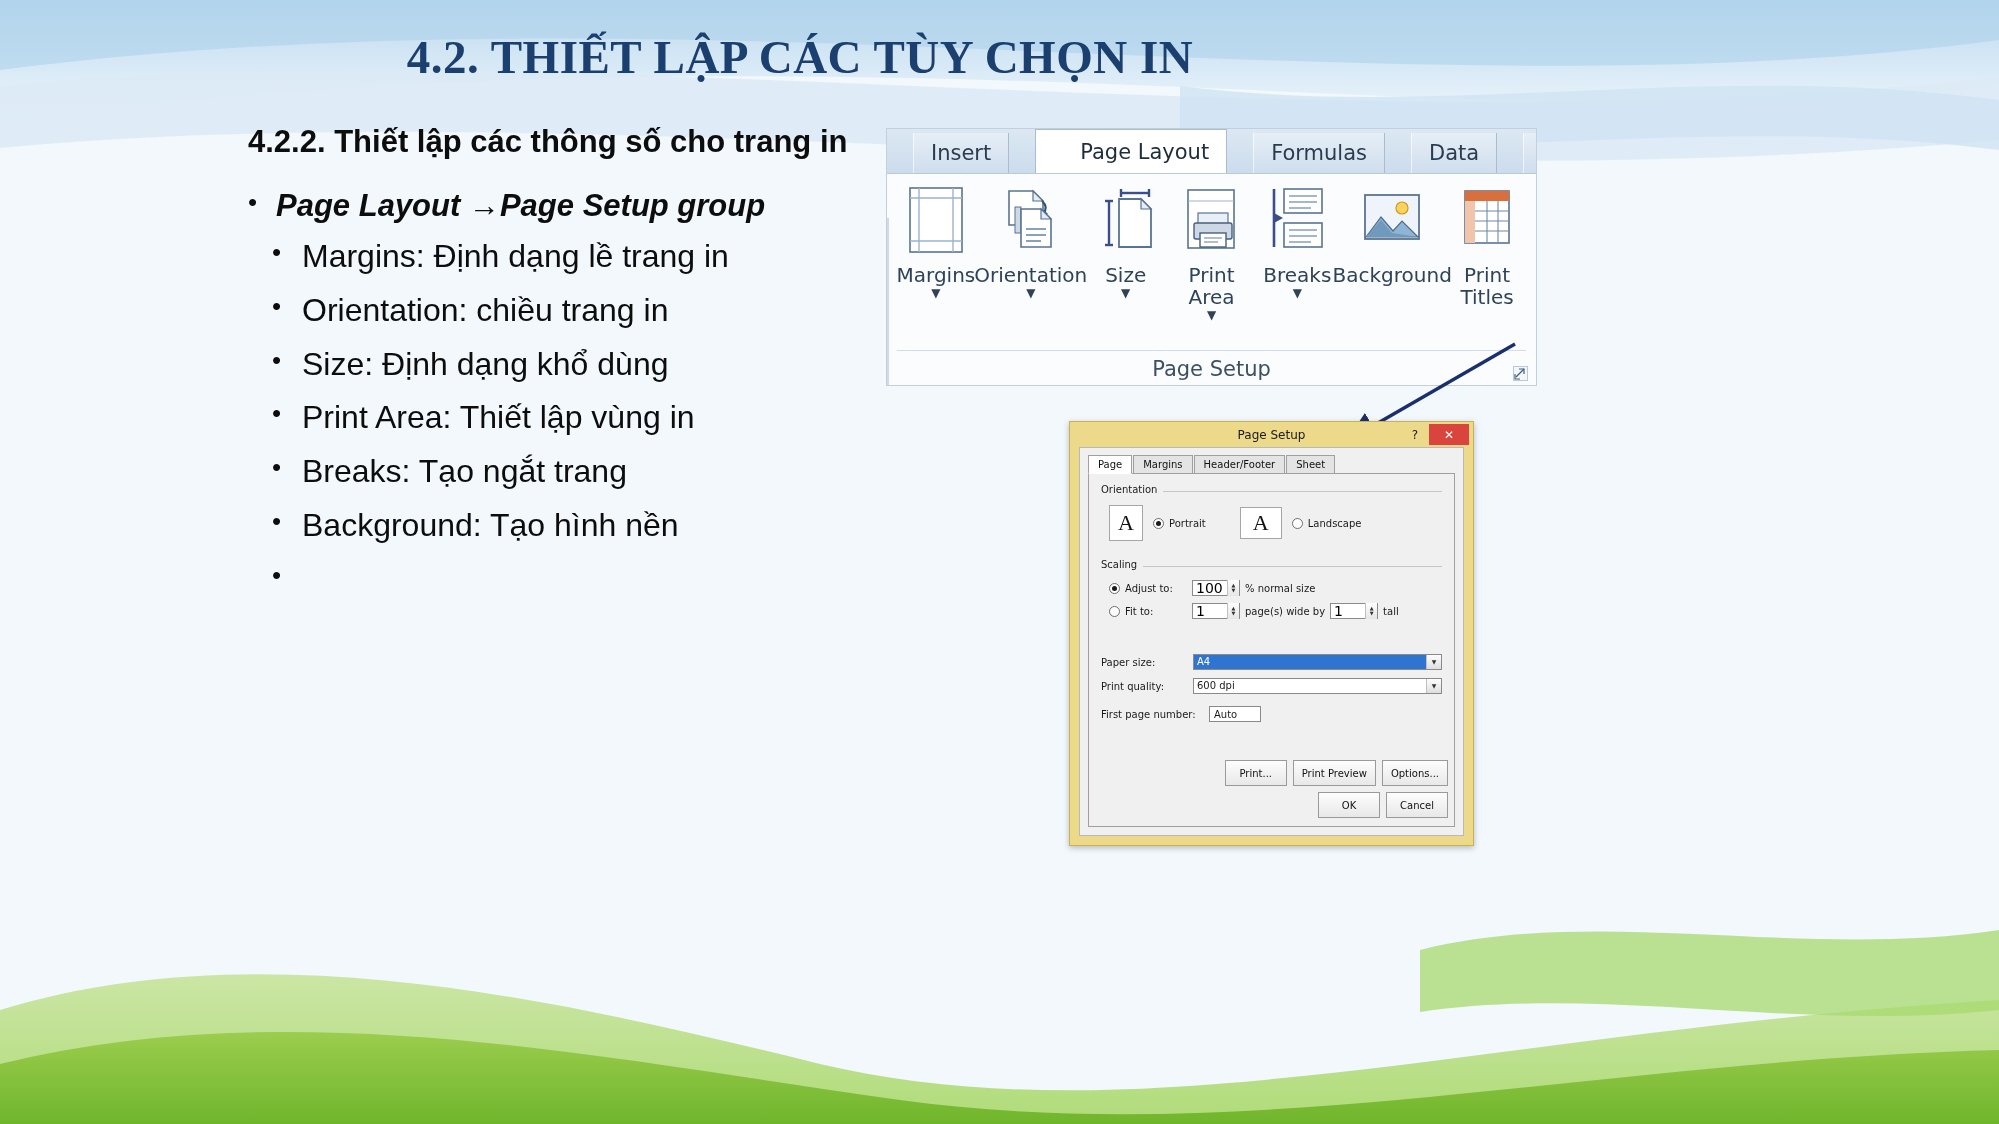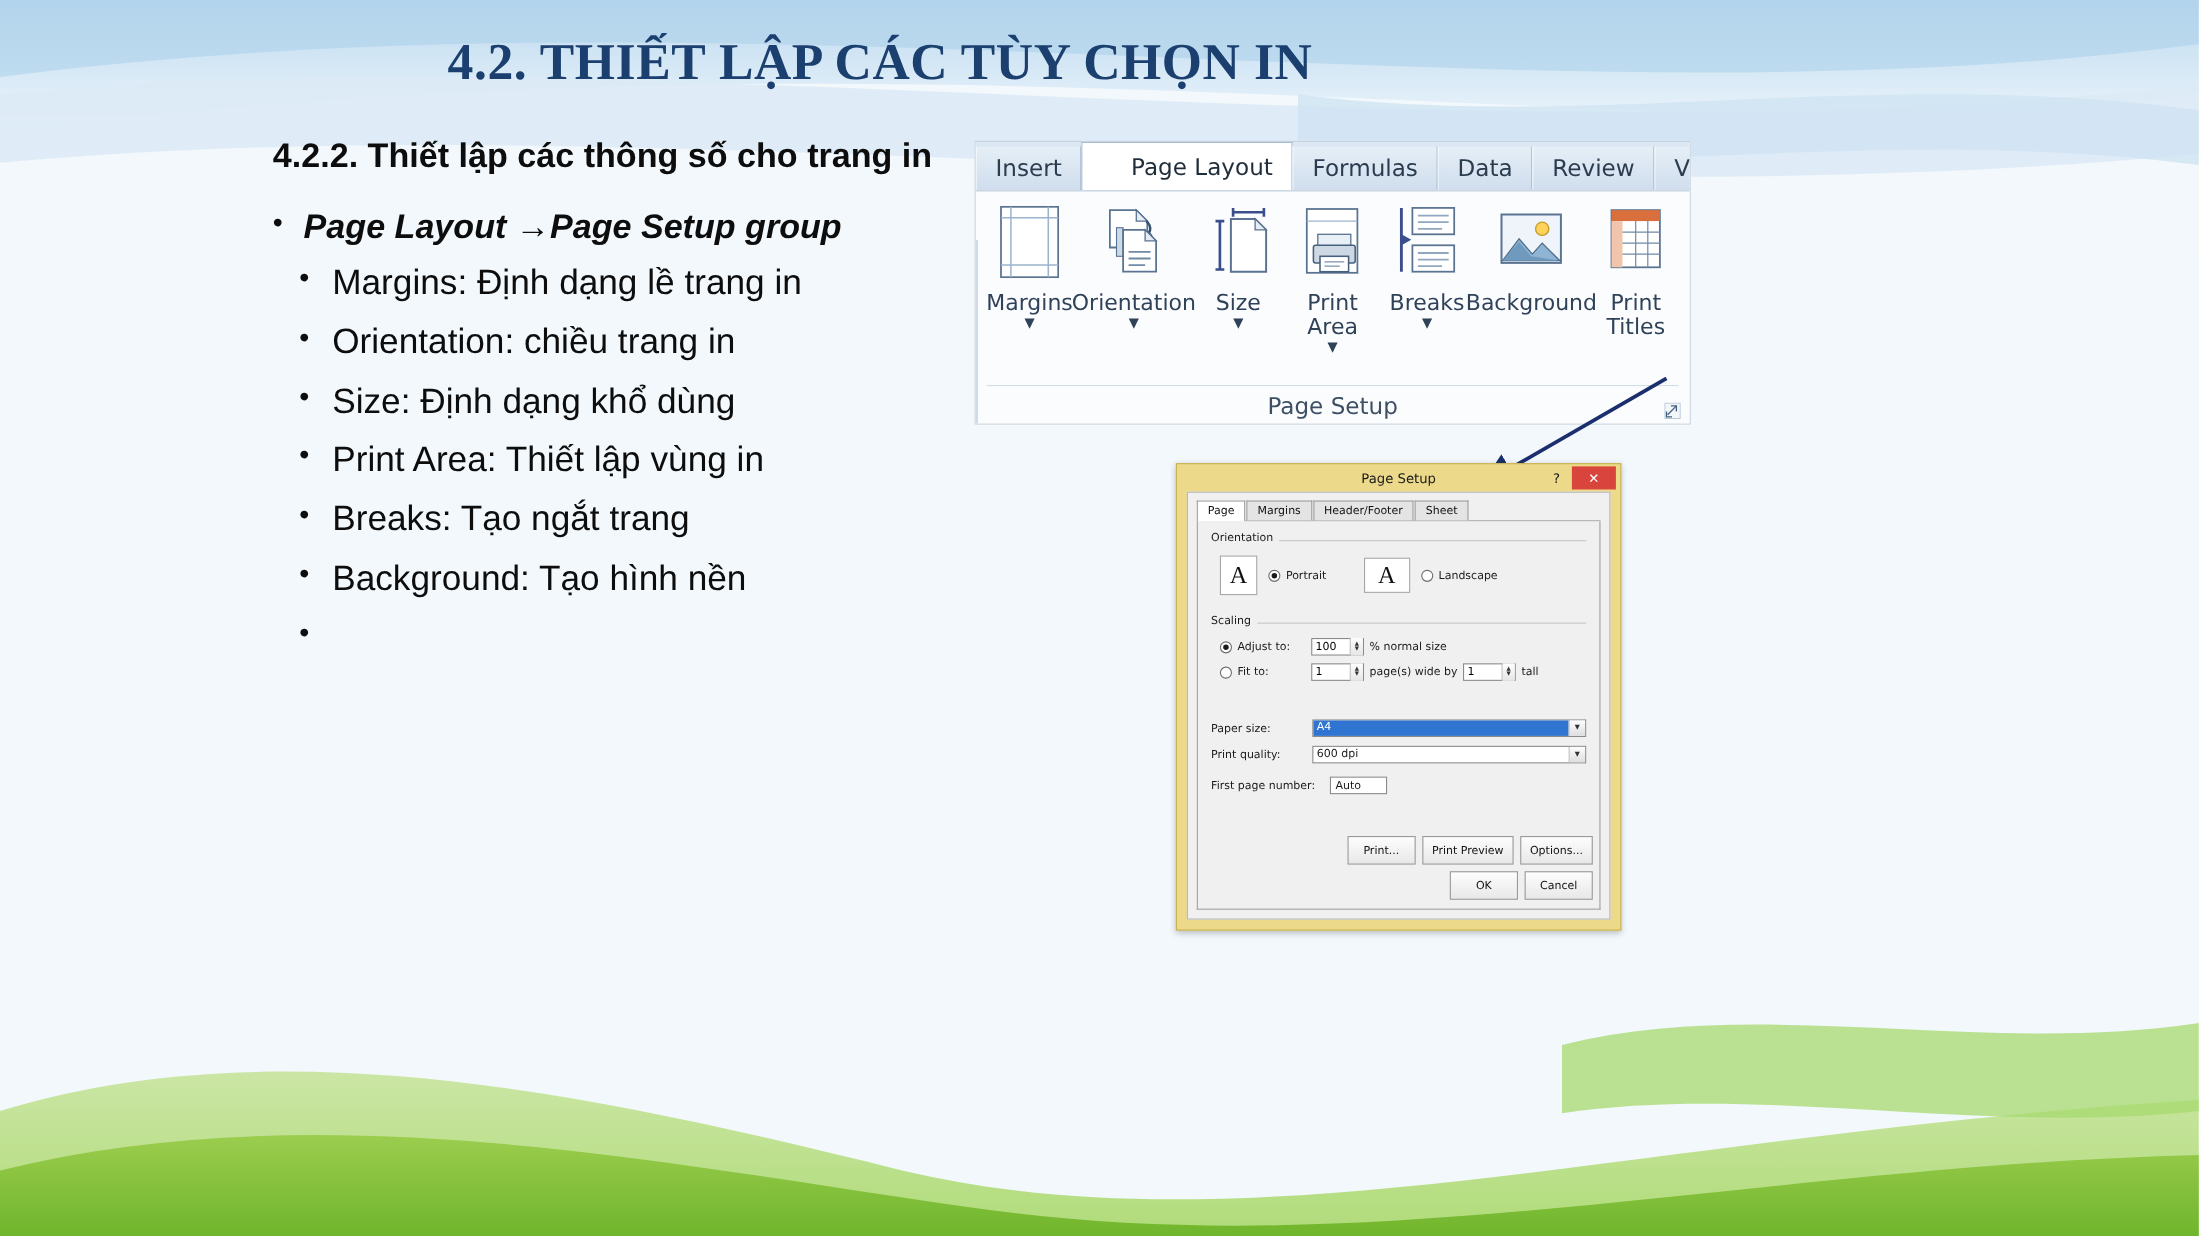"Insert" #ribbon-tabs { gap: none -> 26px }
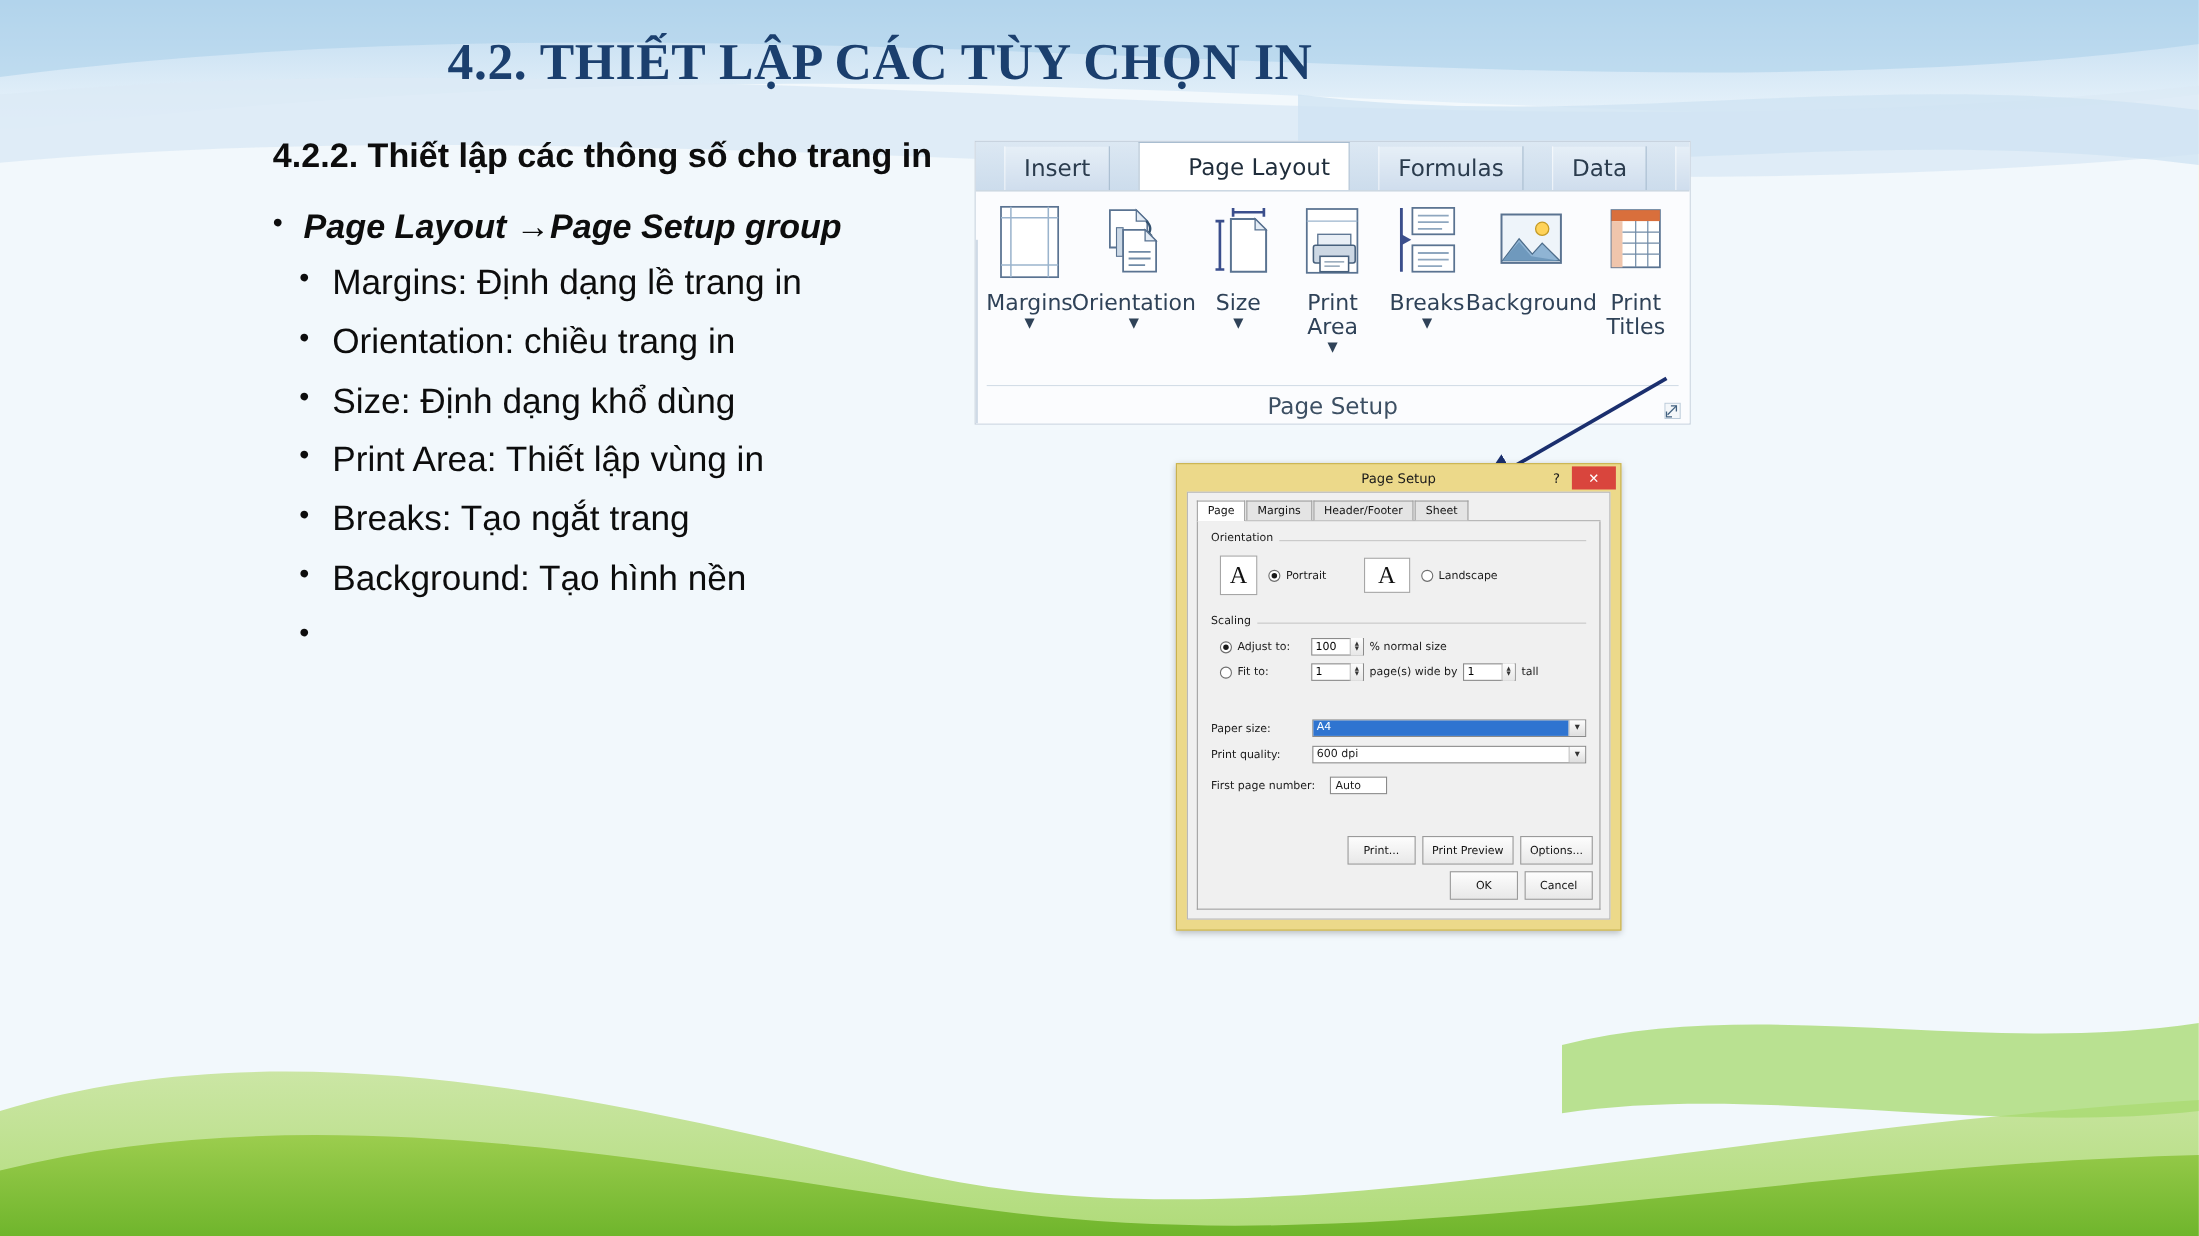"100" .spin input { font-size: 10px -> 14px }
